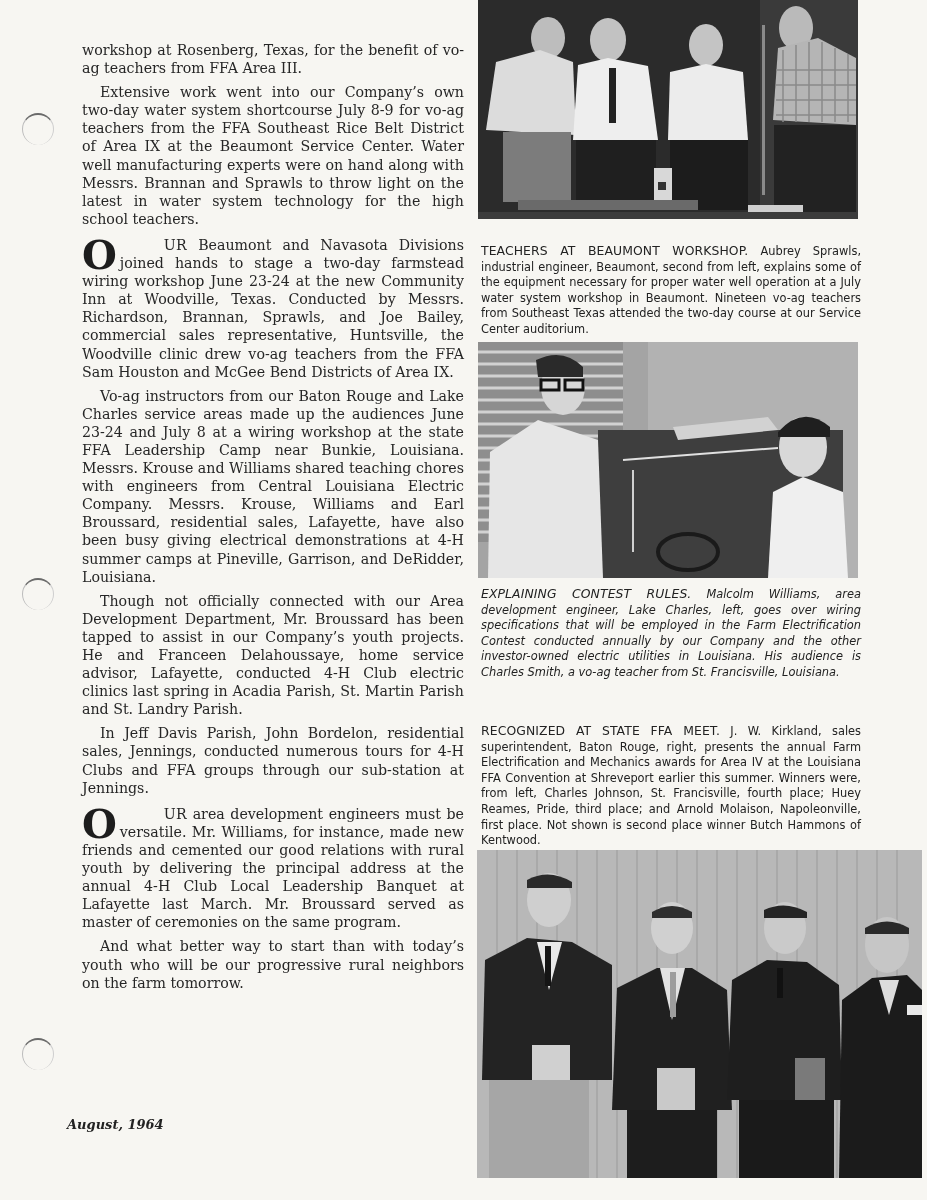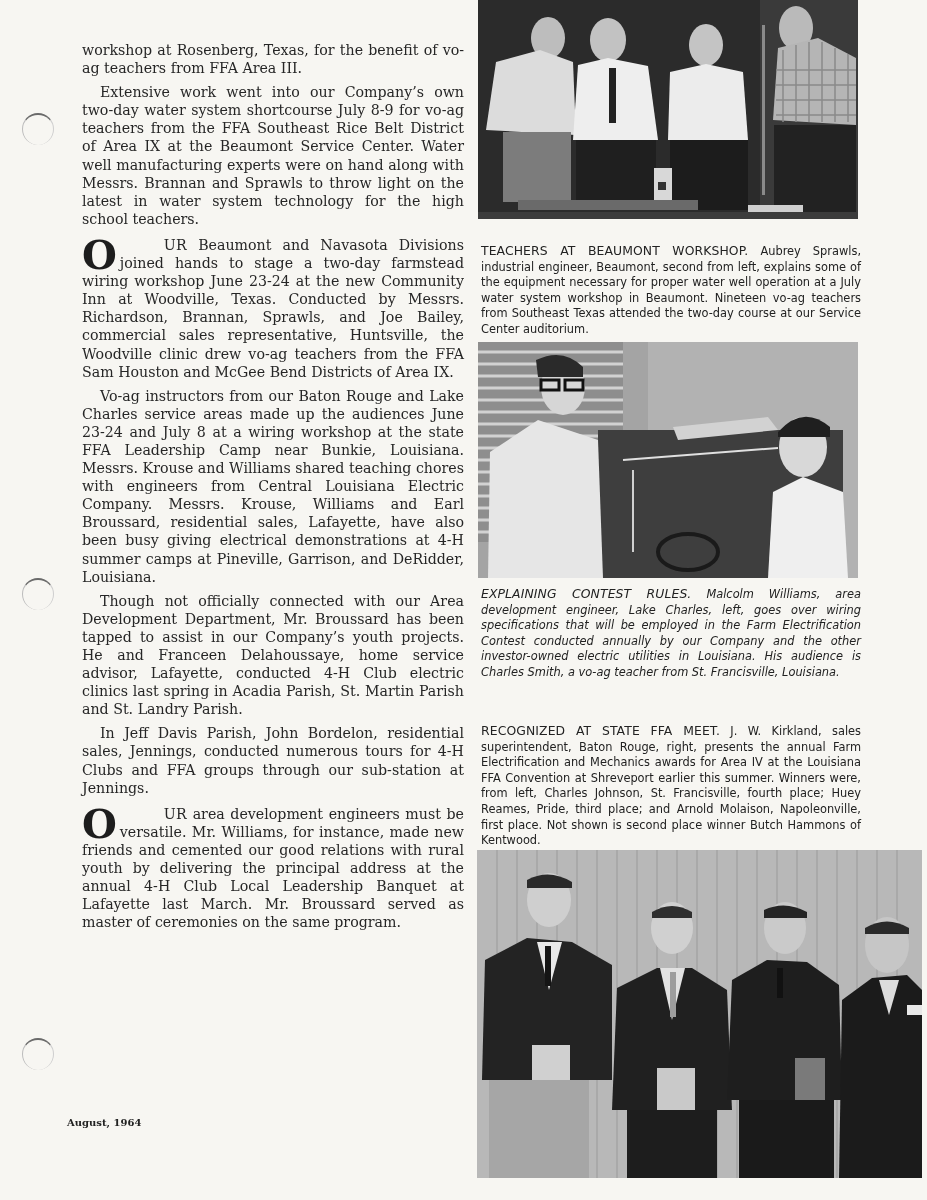"And what better way to" p { html: none -> <p>And what better way to start than with today’s youth who will be our progressive rural neighbors on the farm tomorrow.</p> }
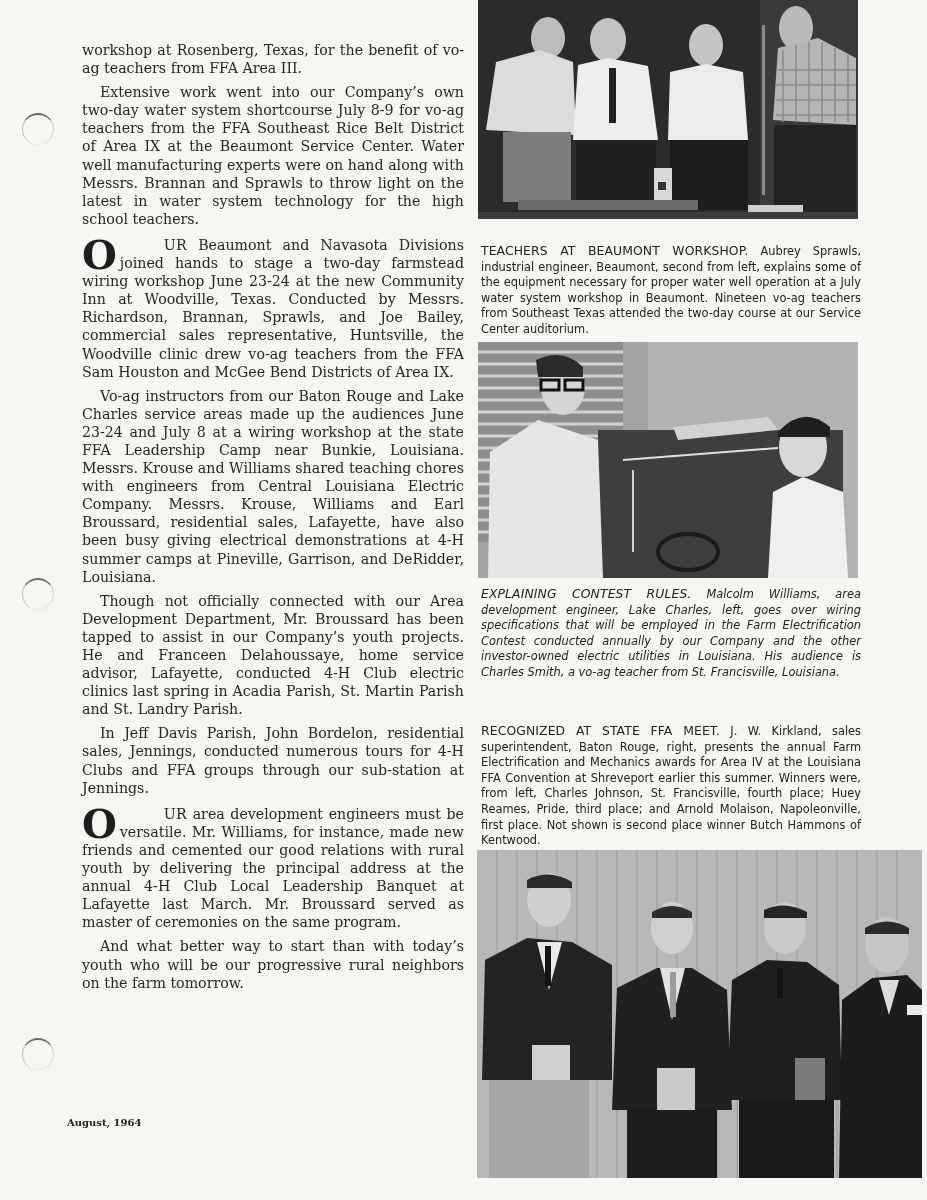"August, 1964" .footer { font-size: 10px -> 13px; font-style: none -> italic }
